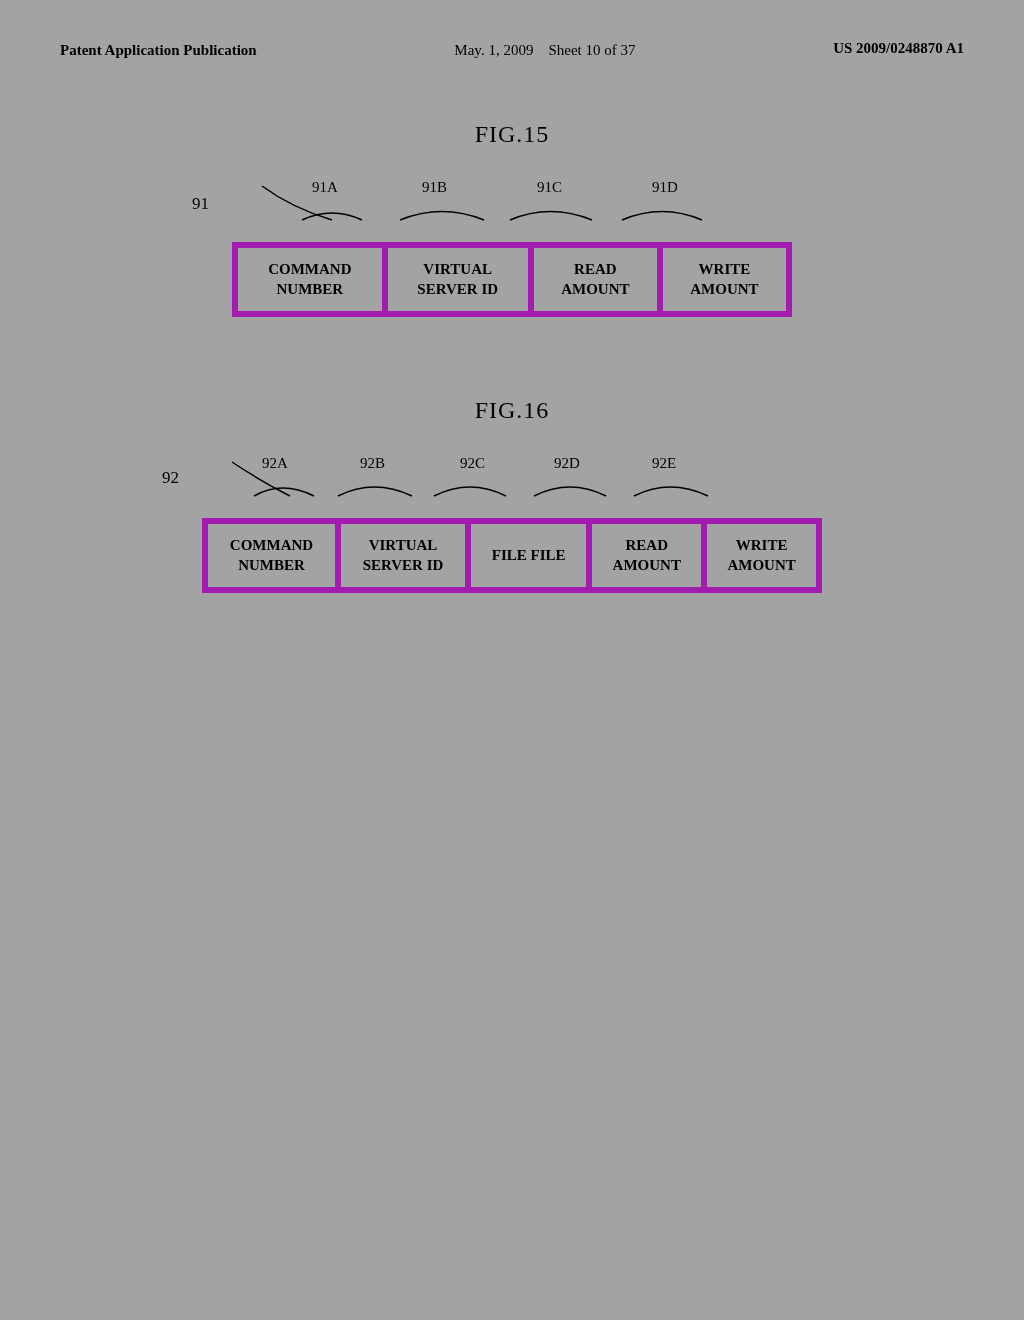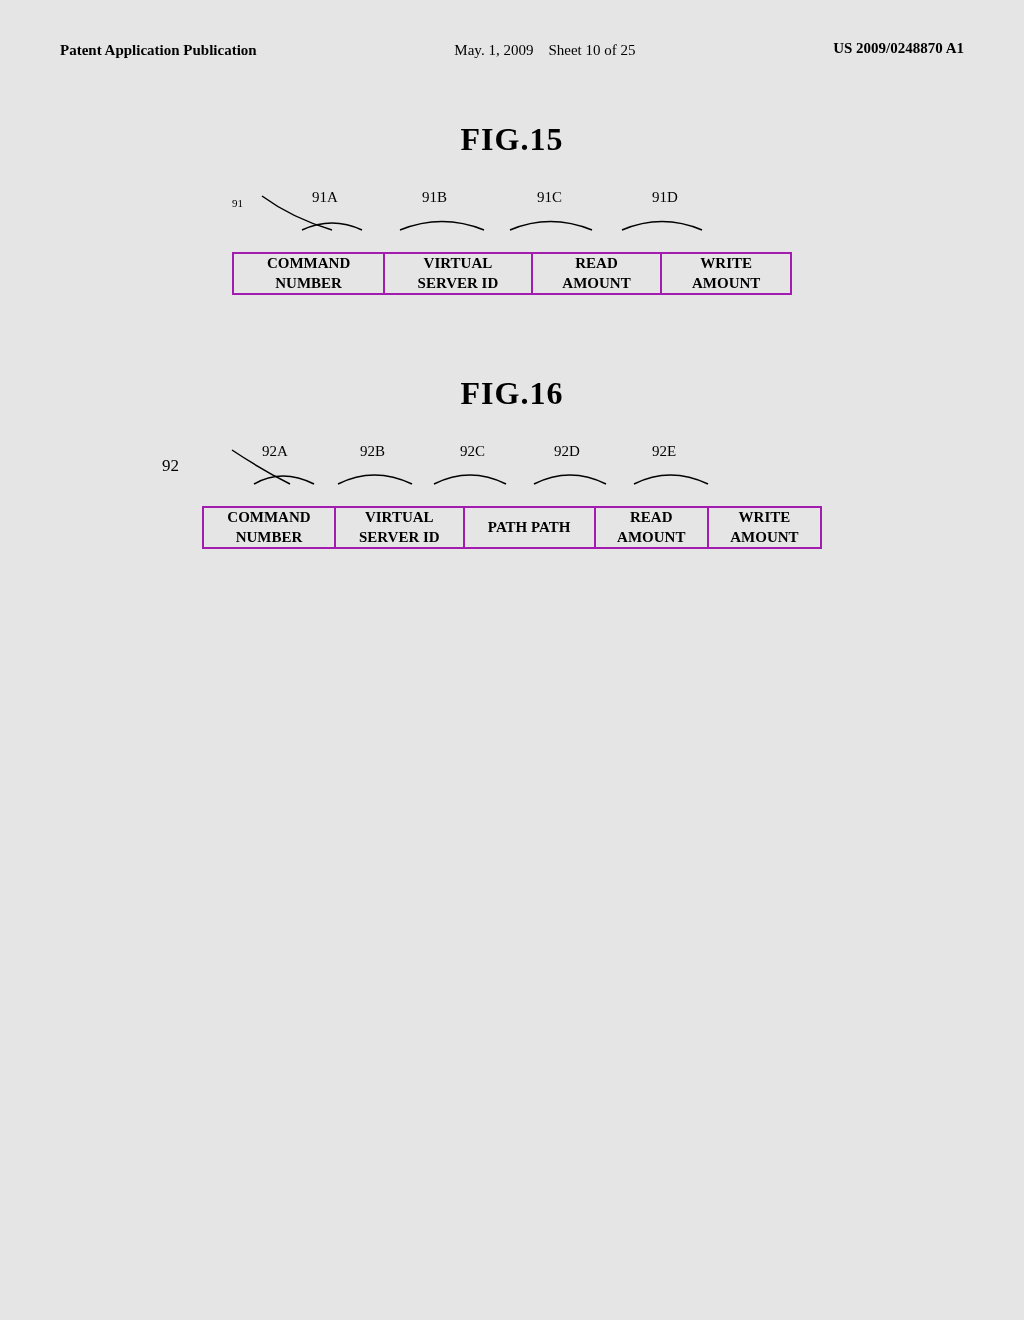"Patent Application Publication" .page-container { background: #e5e5e5 -> #a3a3a3 }
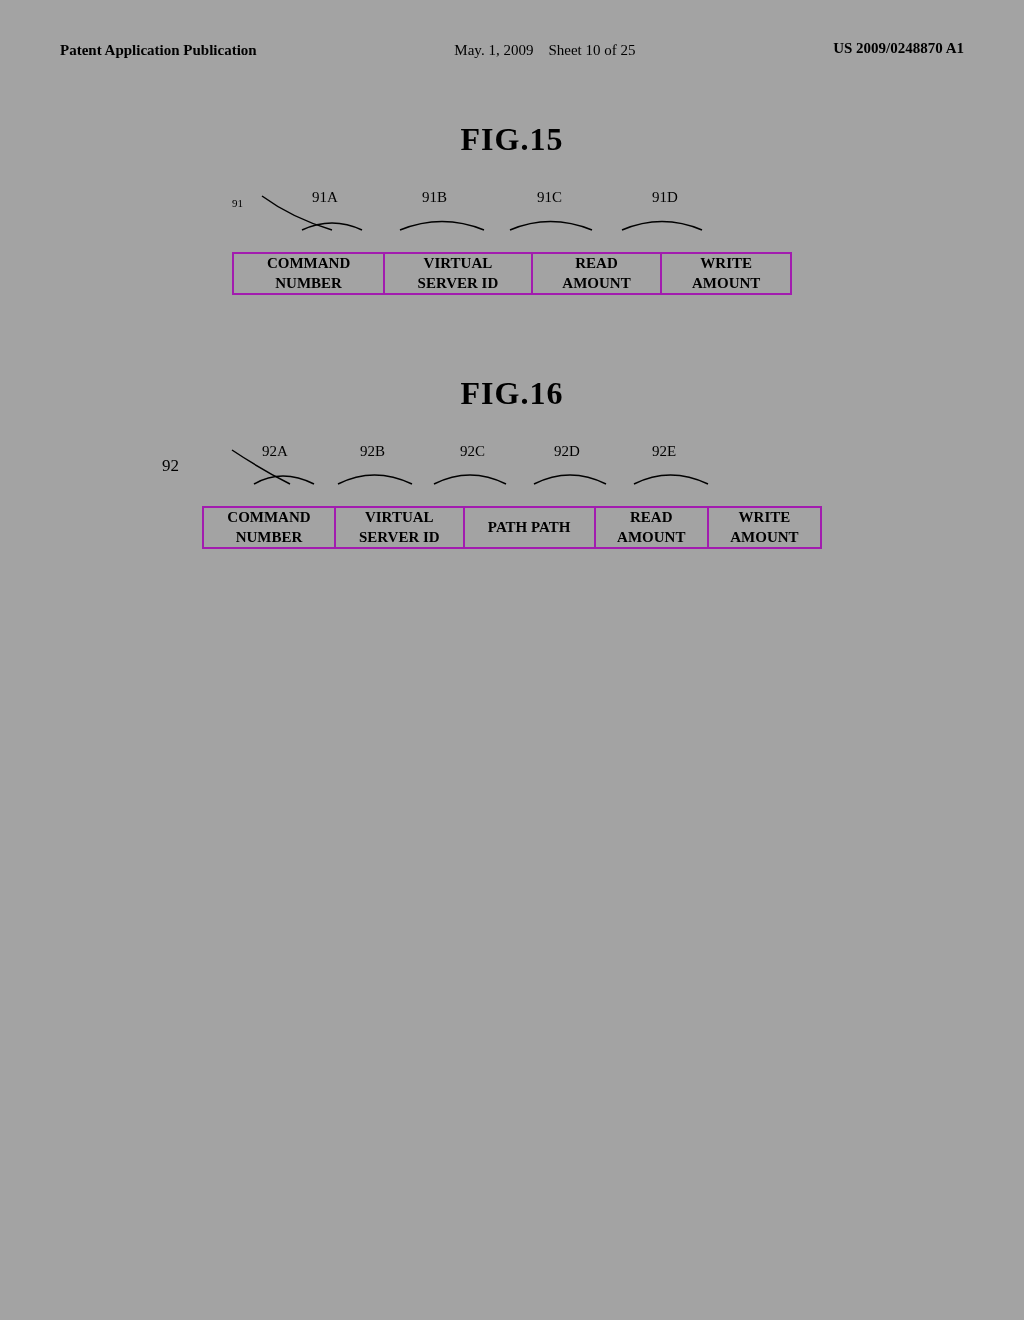"Sheet 10 of 25" span { text: 25 -> 37 }
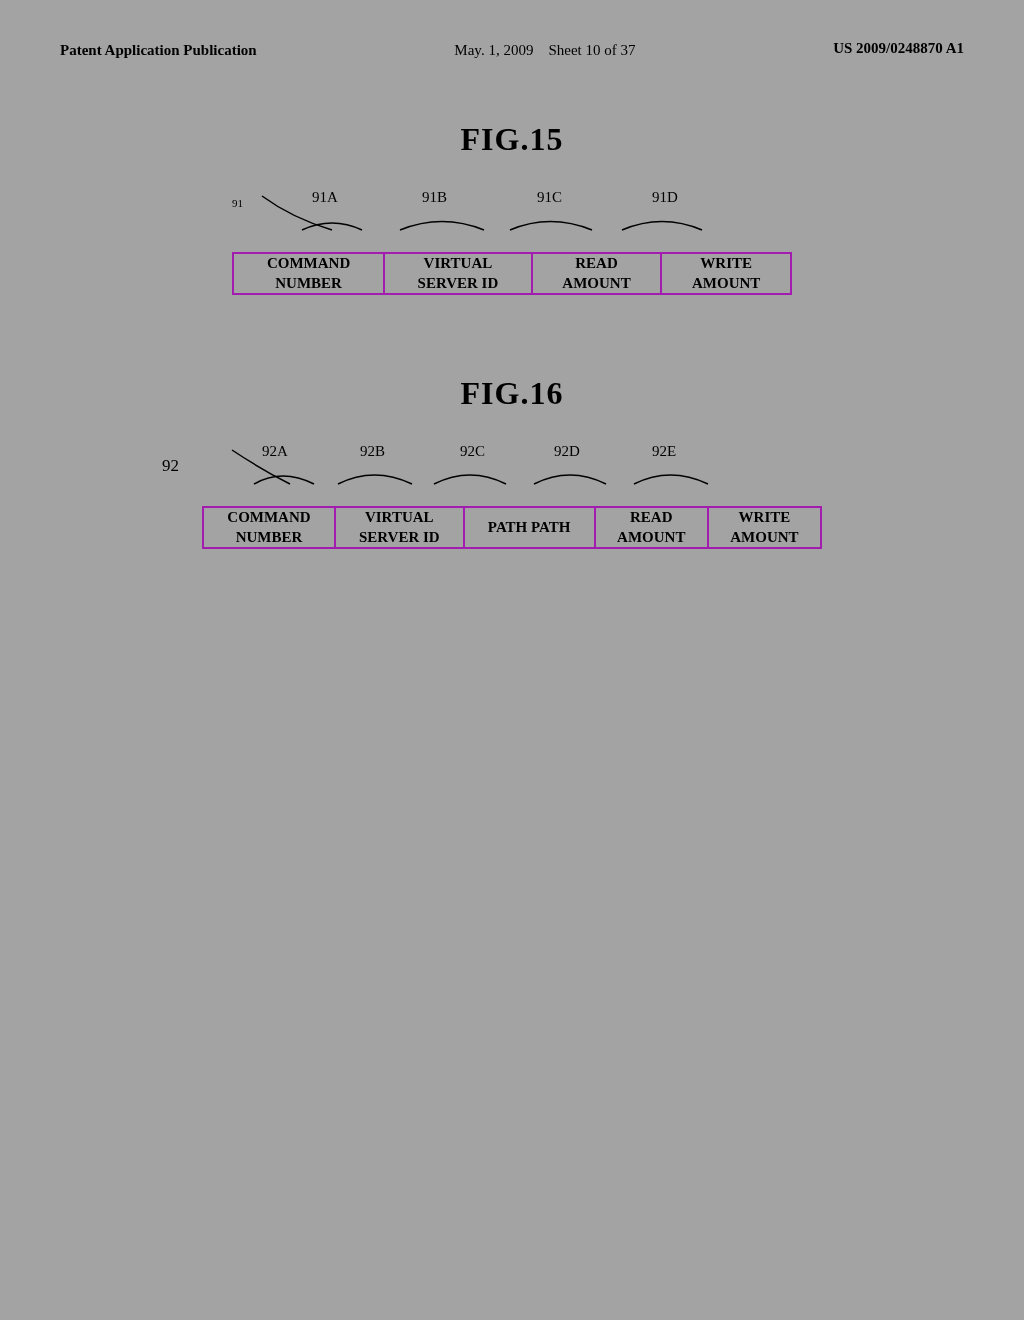"FIG.15" .figure-title { font-size: 32px -> 24px; font-weight: bold -> normal }
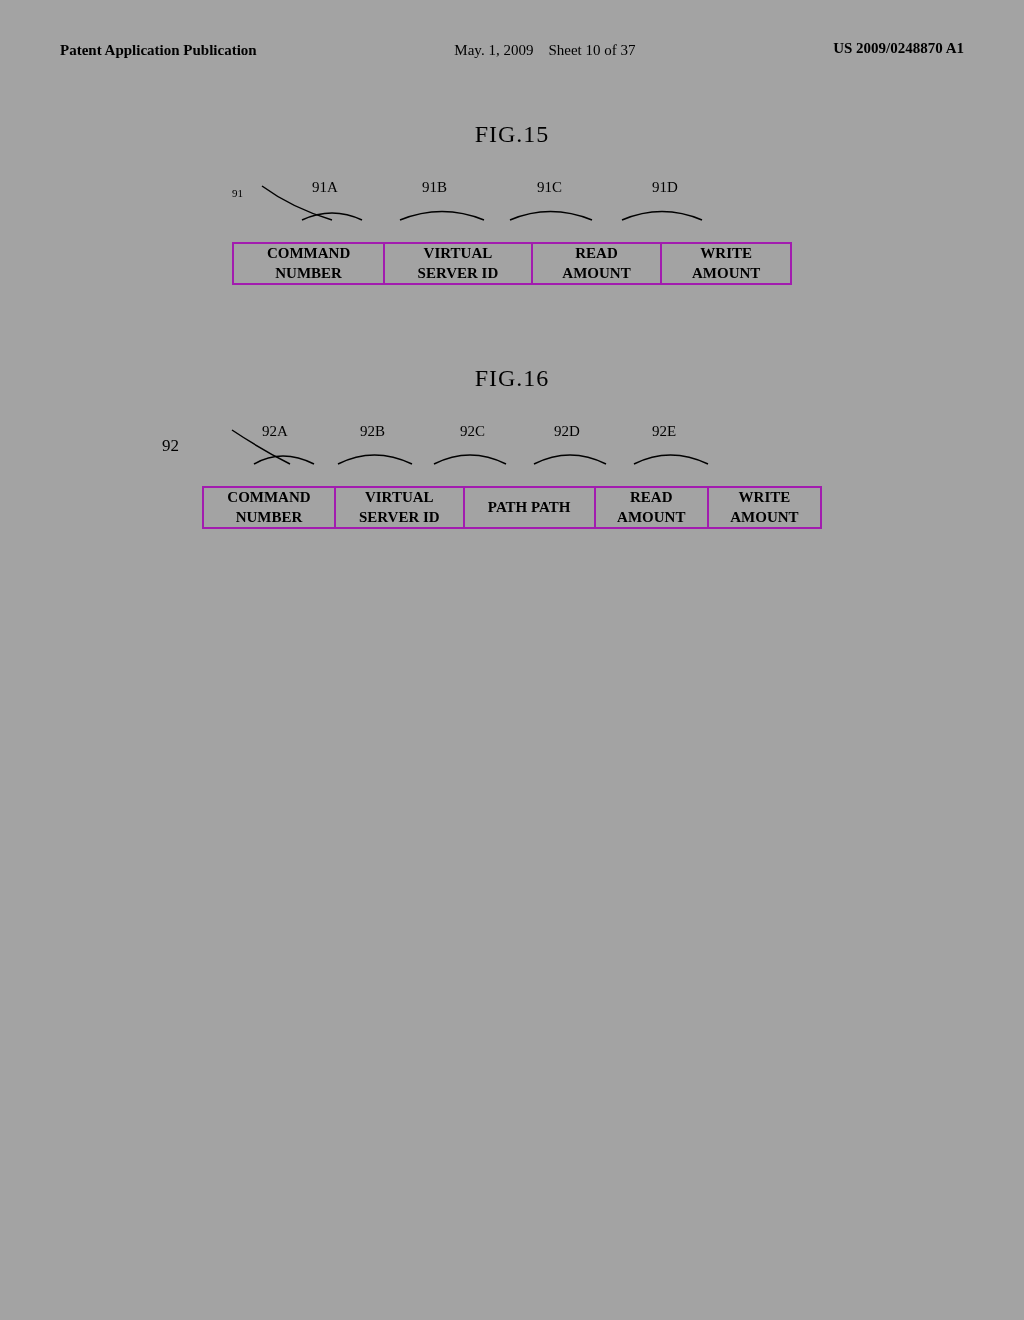"91" .fig15-wrapper .outer-ref { font-size: 11px -> 17px; margin-left: 40px -> none; top: 9px -> 16px }
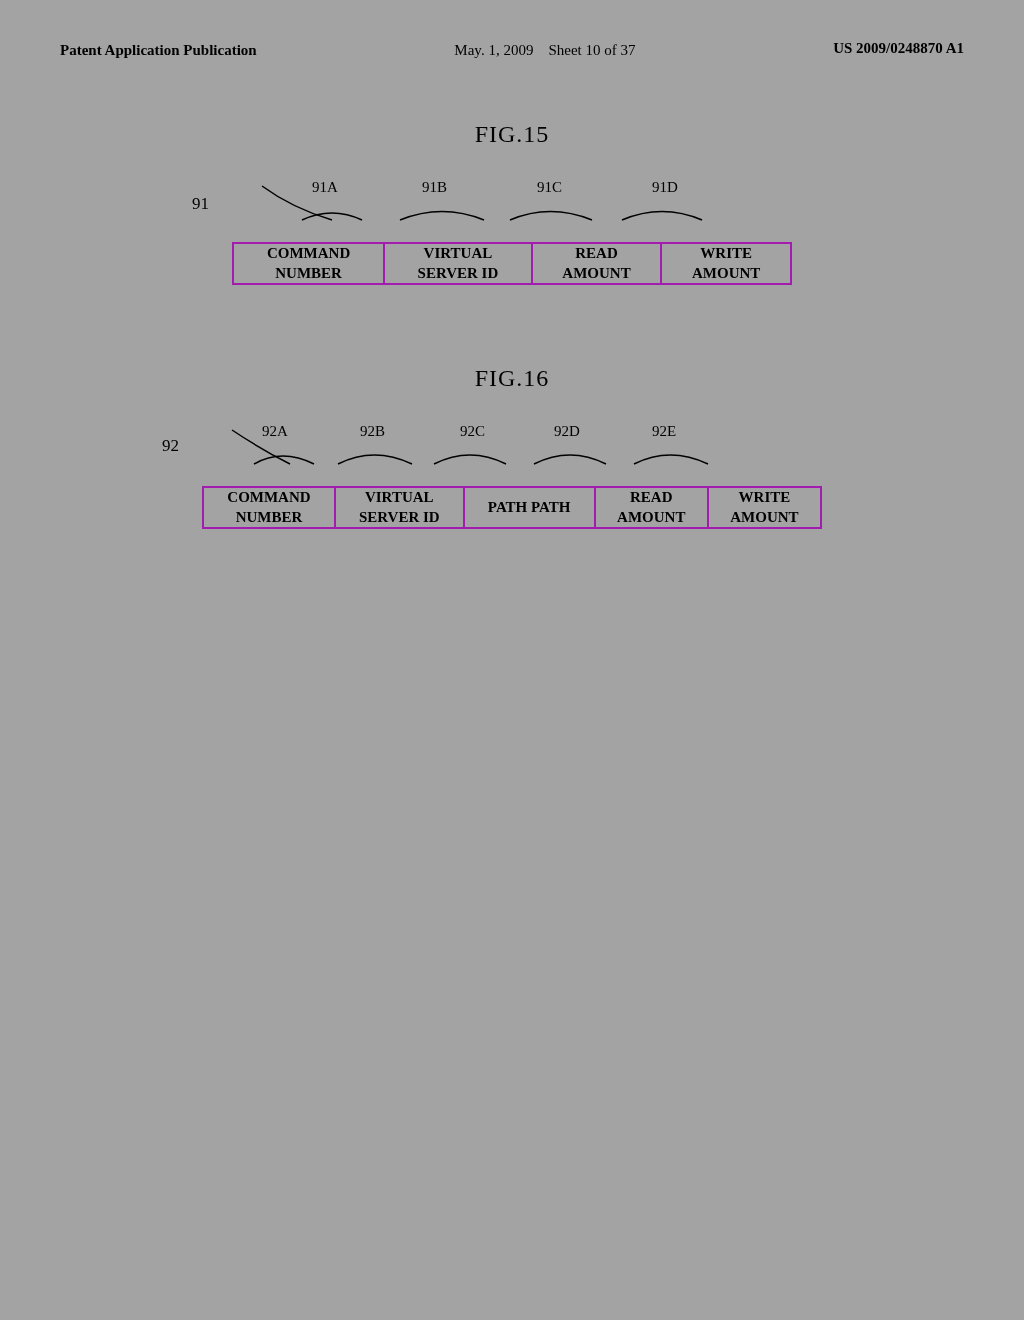"COMMAND" .data-table td { border: 2px solid #a21caf -> 6px solid #a21caf; padding: 0 10px -> 12px 10px }
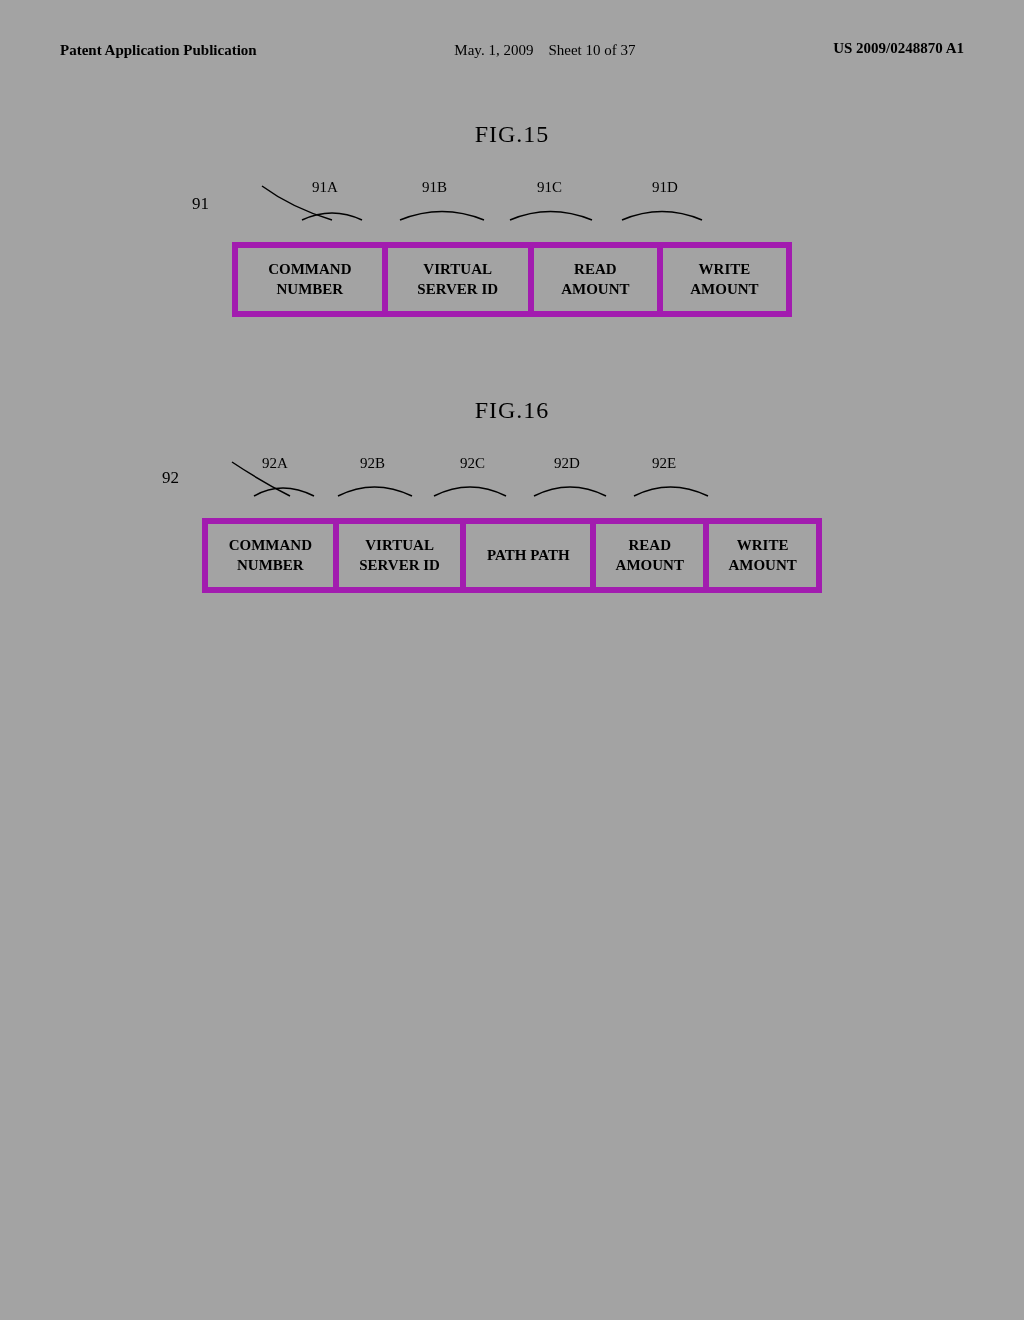"PATH PATH" td { text: PATH PATH -> FILE FILE }
